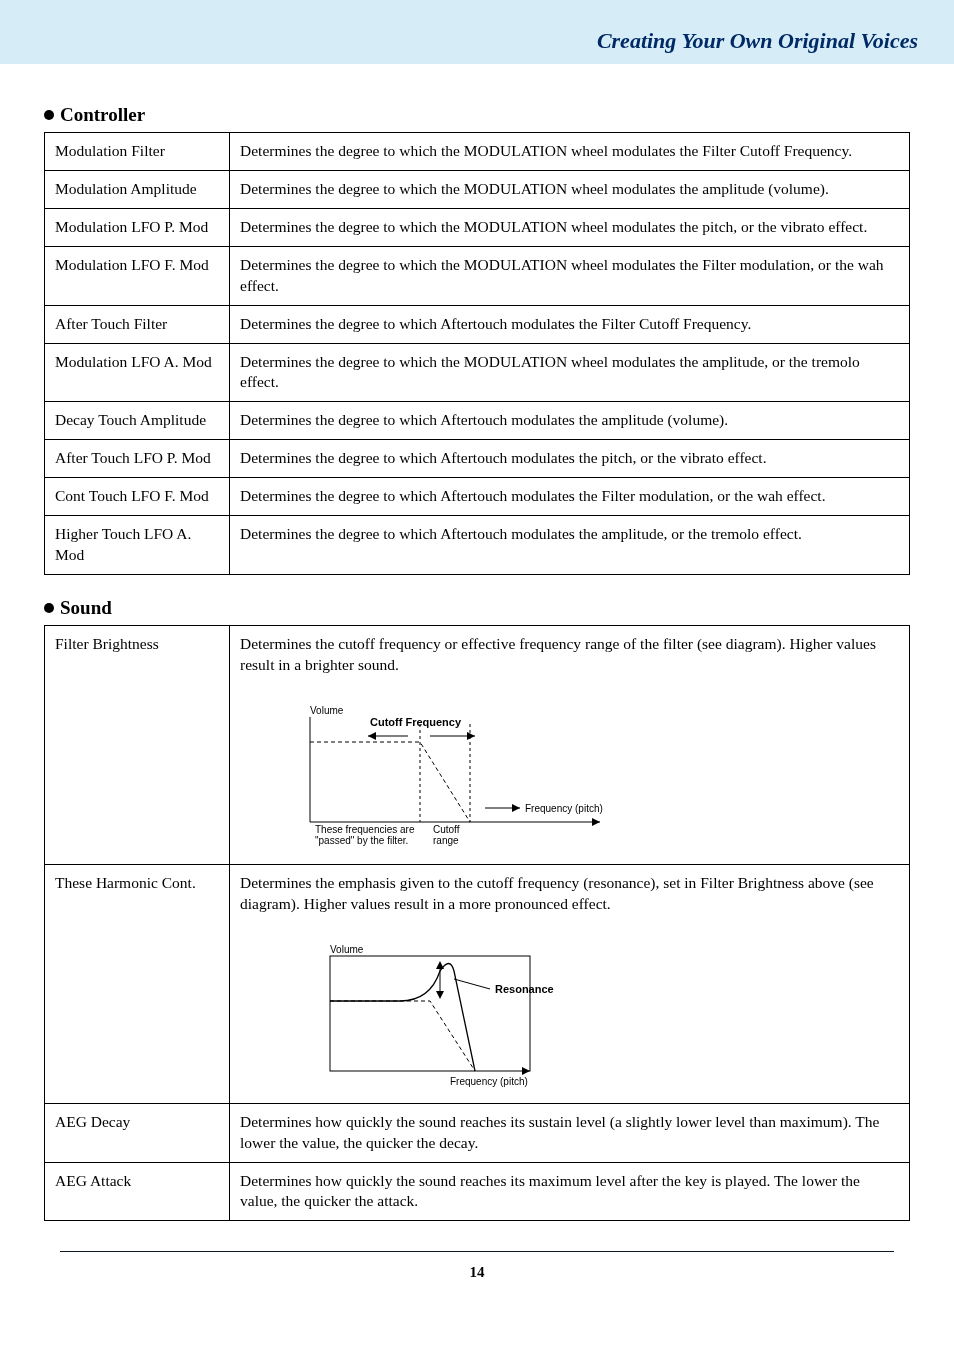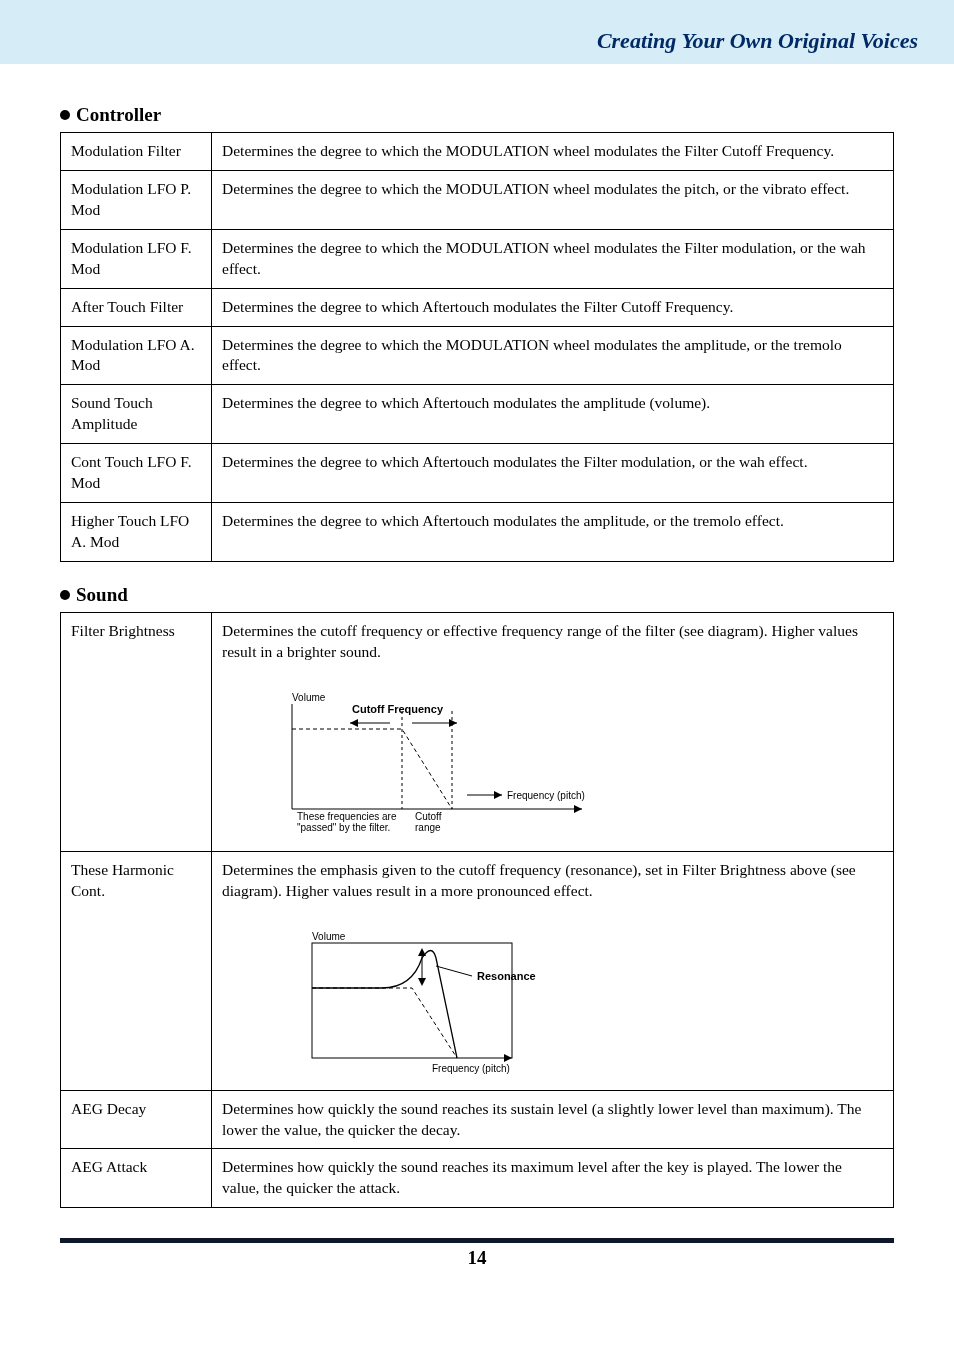"Controller" .content { padding: 0 60px -> 0 44px }
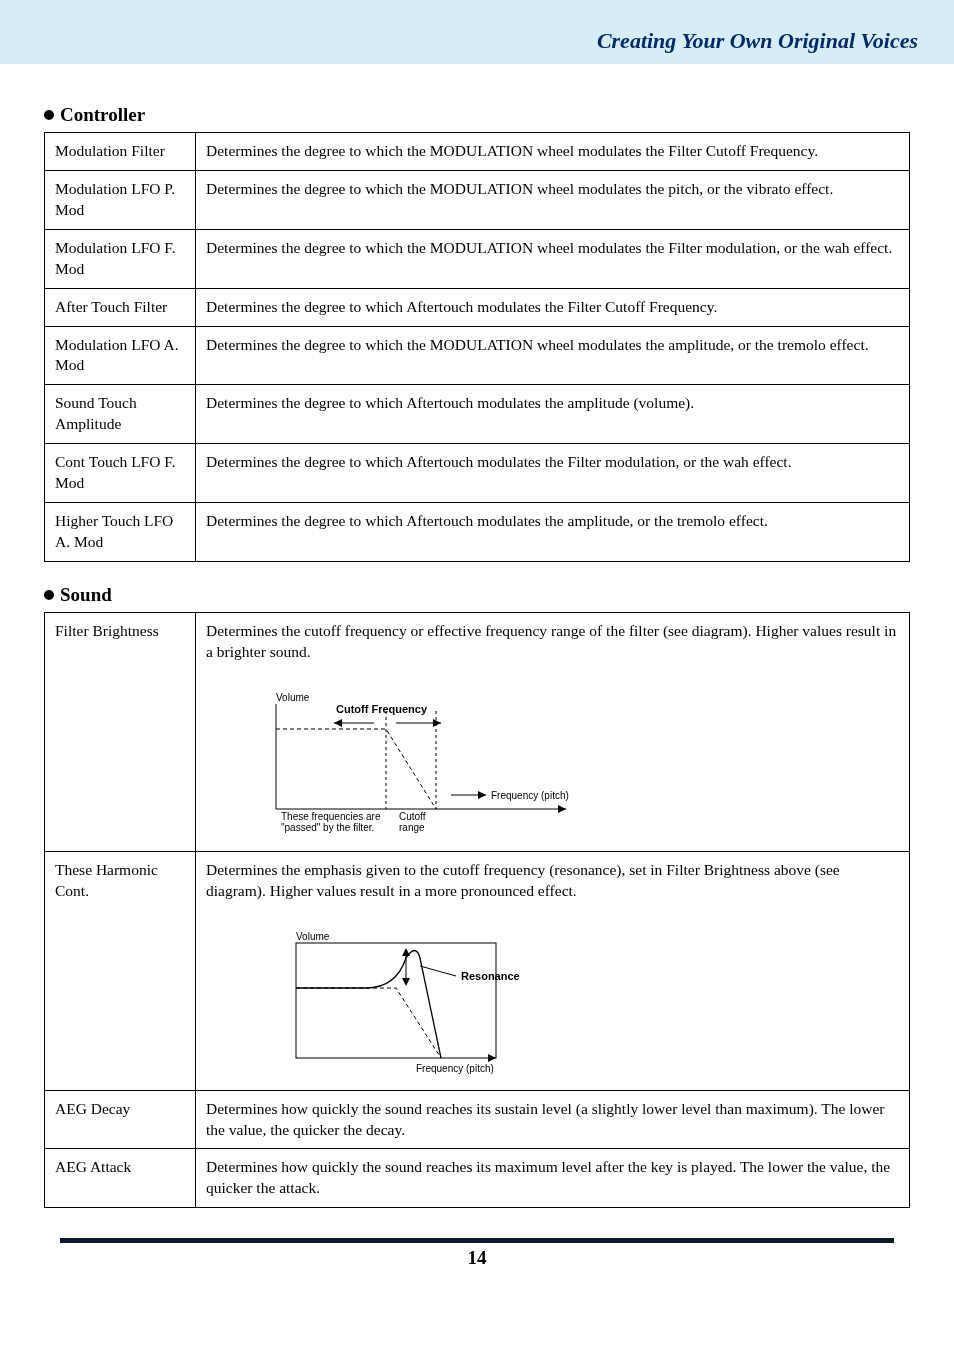"Modulation Filter" table.param-table td:first-child { width: 151px -> 185px }
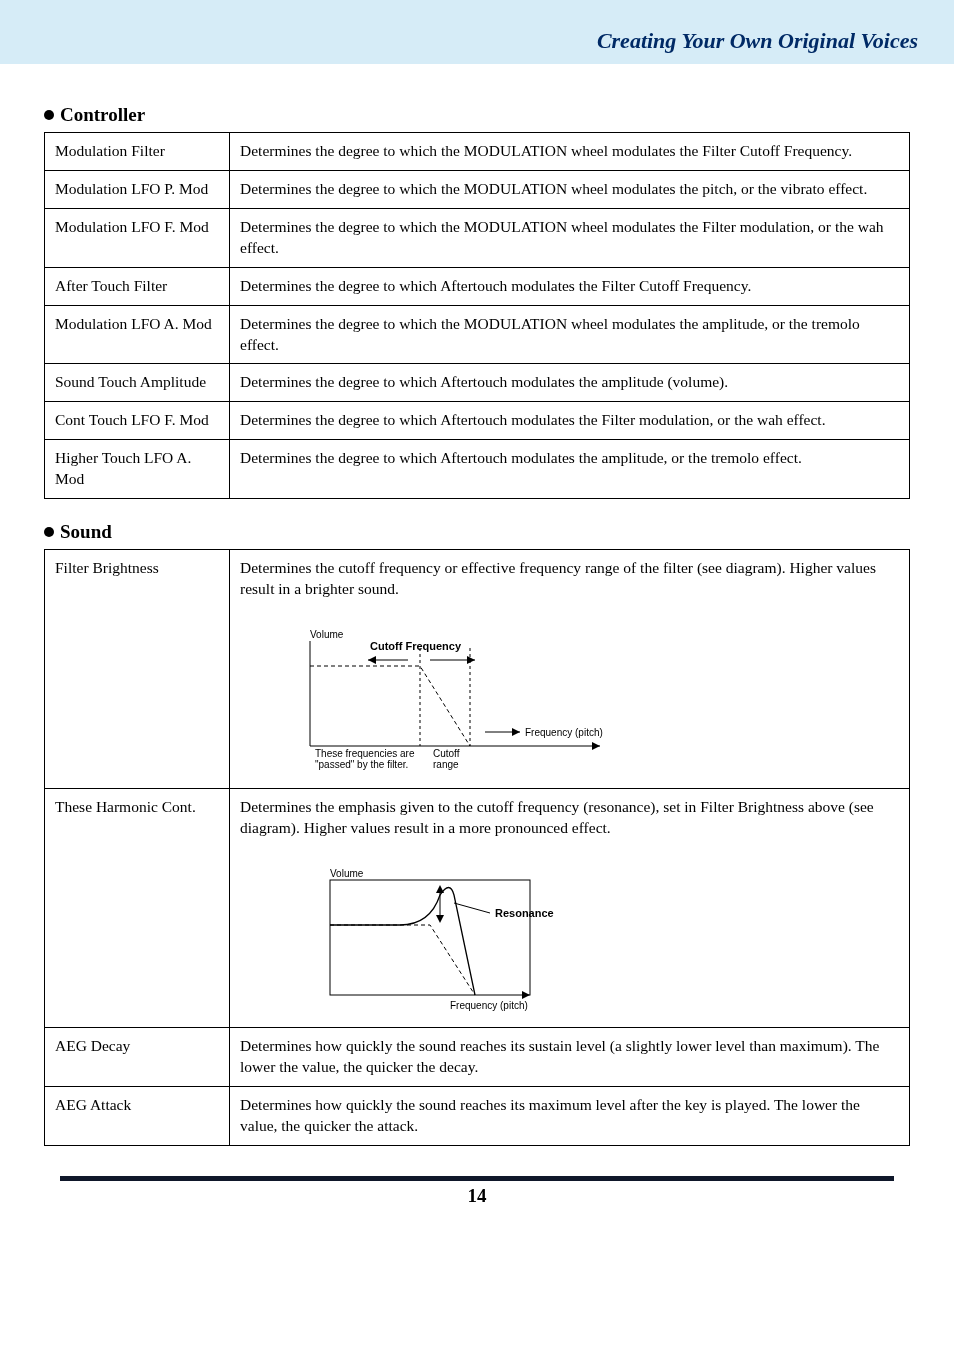"Modulation Amplitude" tr { html: none -> <tr> <td>Modulation Amplitude</td> <td>Determines the degree to which the MODULATION wheel modulates the amplitude (volume).</td> </tr> }
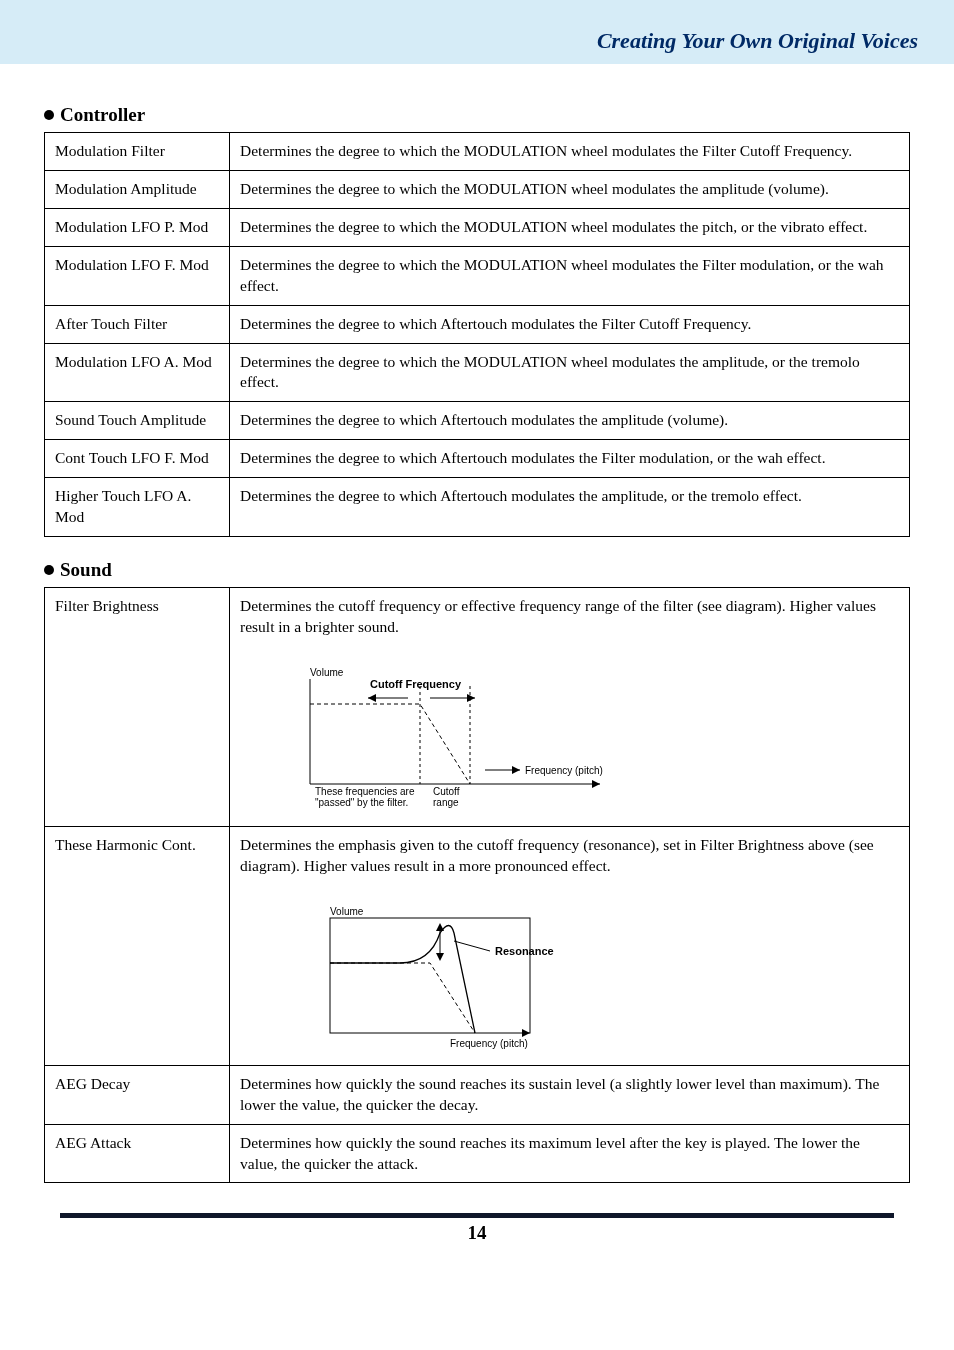"Sound Touch Amplitude" td { text: Sound -> Decay }
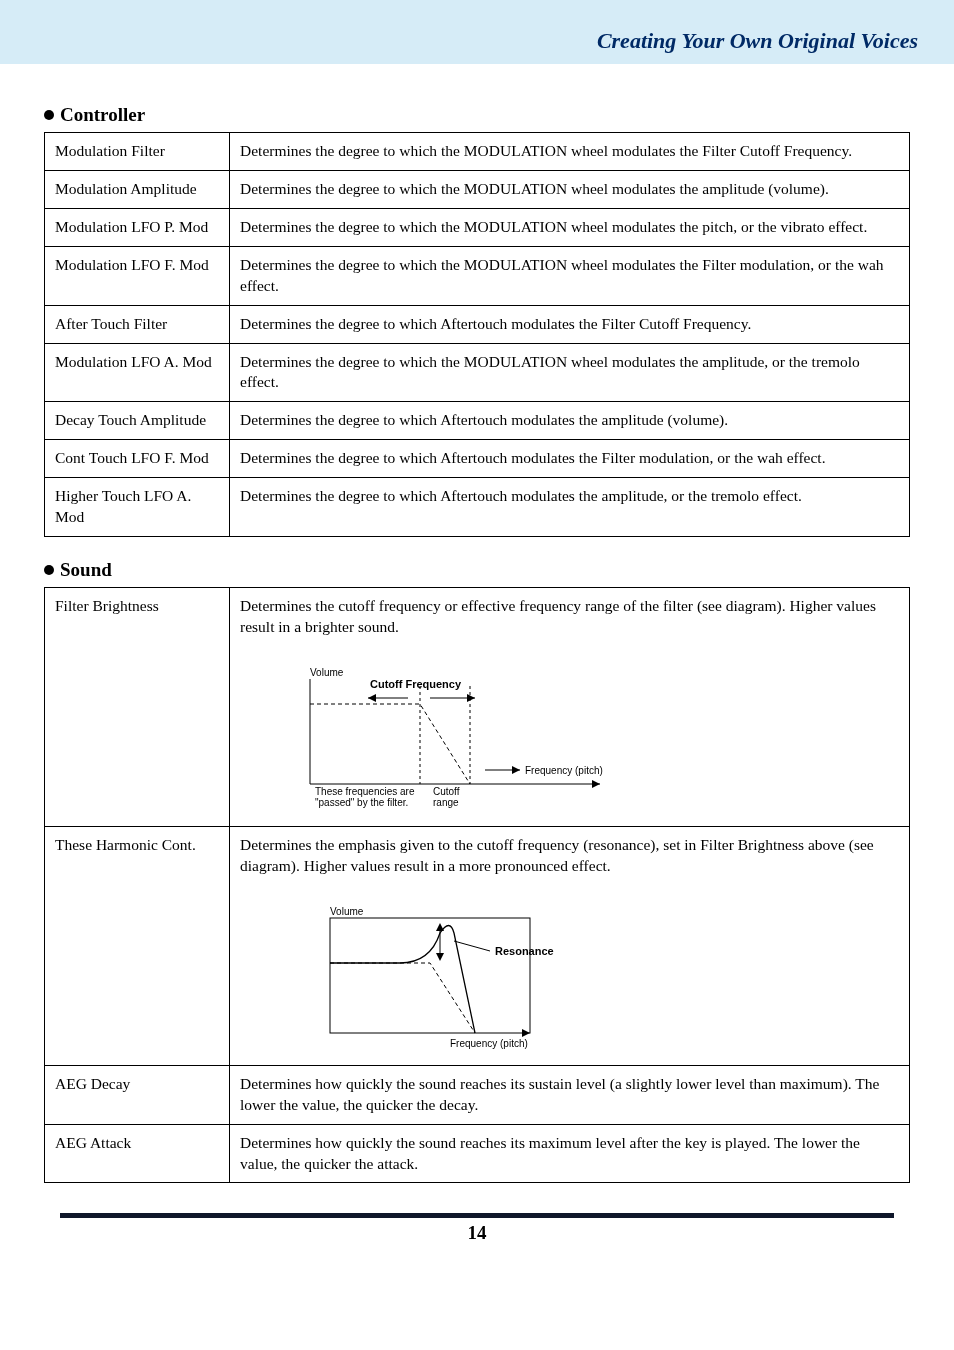"After Touch LFO P. Mod" tr { html: none -> <tr> <td>After Touch LFO P. Mod</td> <td>Determines the degree to which Aftertouch modulates the pitch, or the vibrato effect.</td> </tr> }
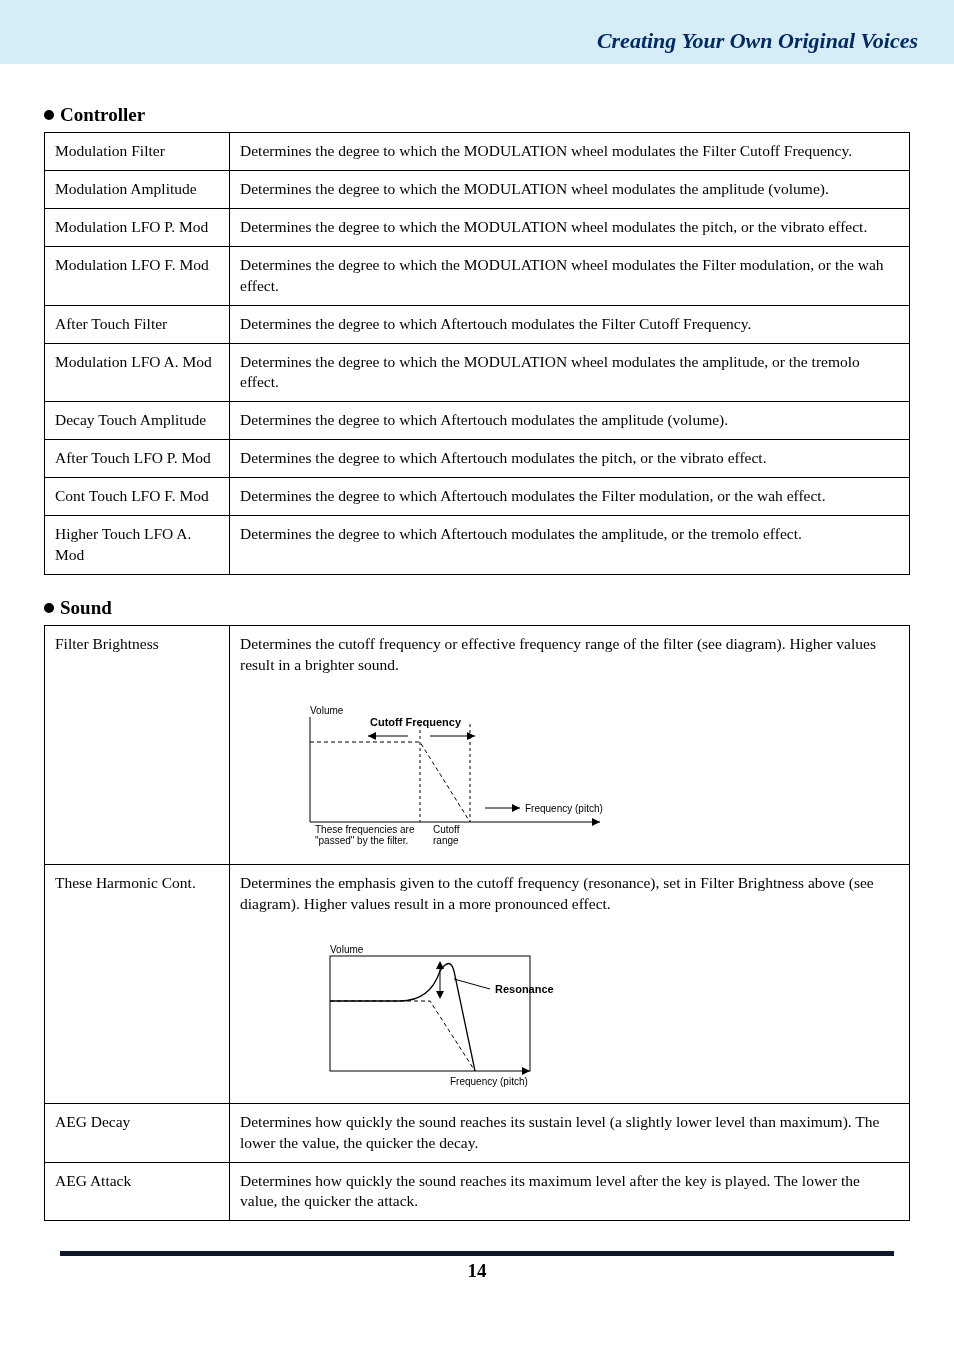"14" .footer-line { border-top: 5px solid #0f172a -> 1px solid #0f172a; font-size: 19px -> 15px; padding-top: 4px -> 12px }
